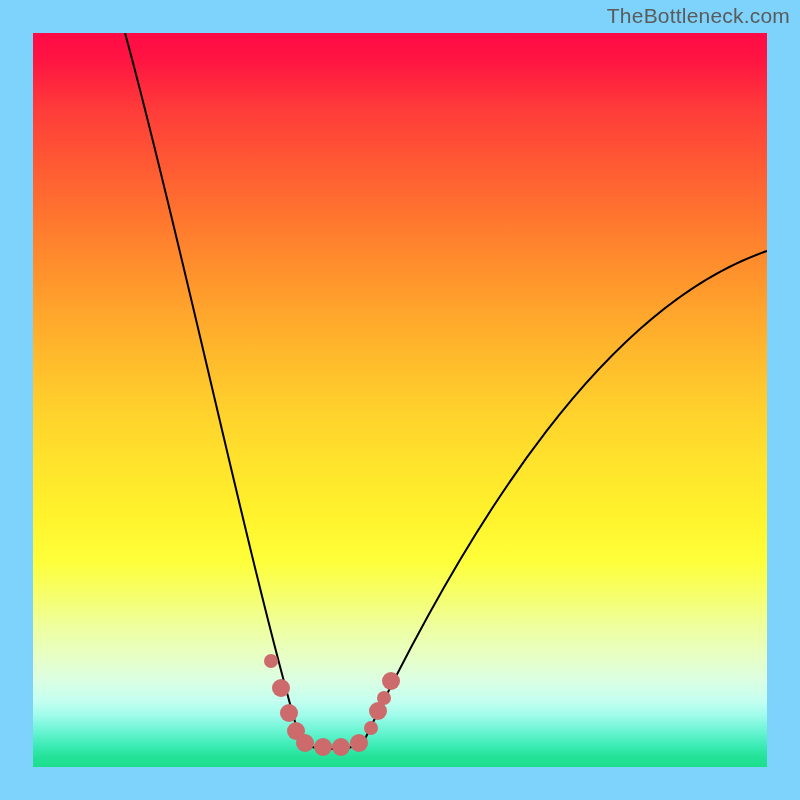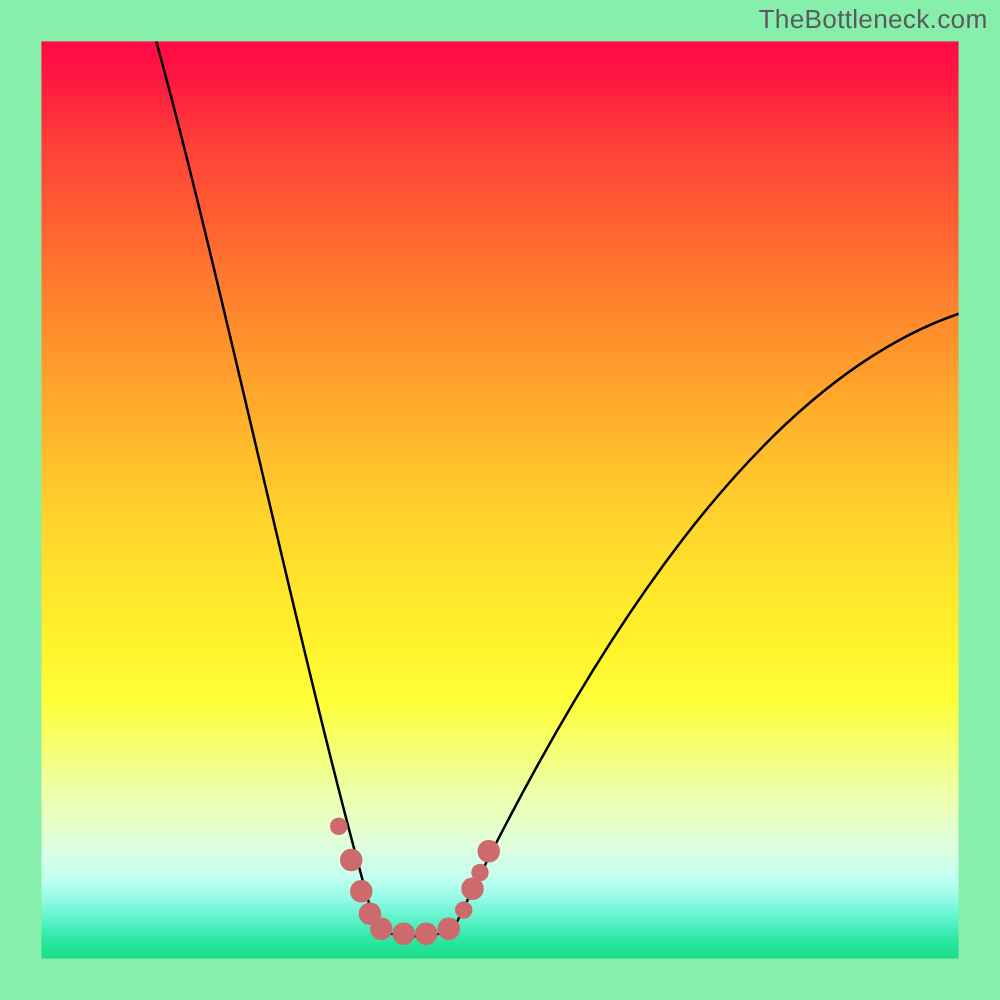"TheBottleneck.com" .frame { background: #86efac -> #7dd3fc }
